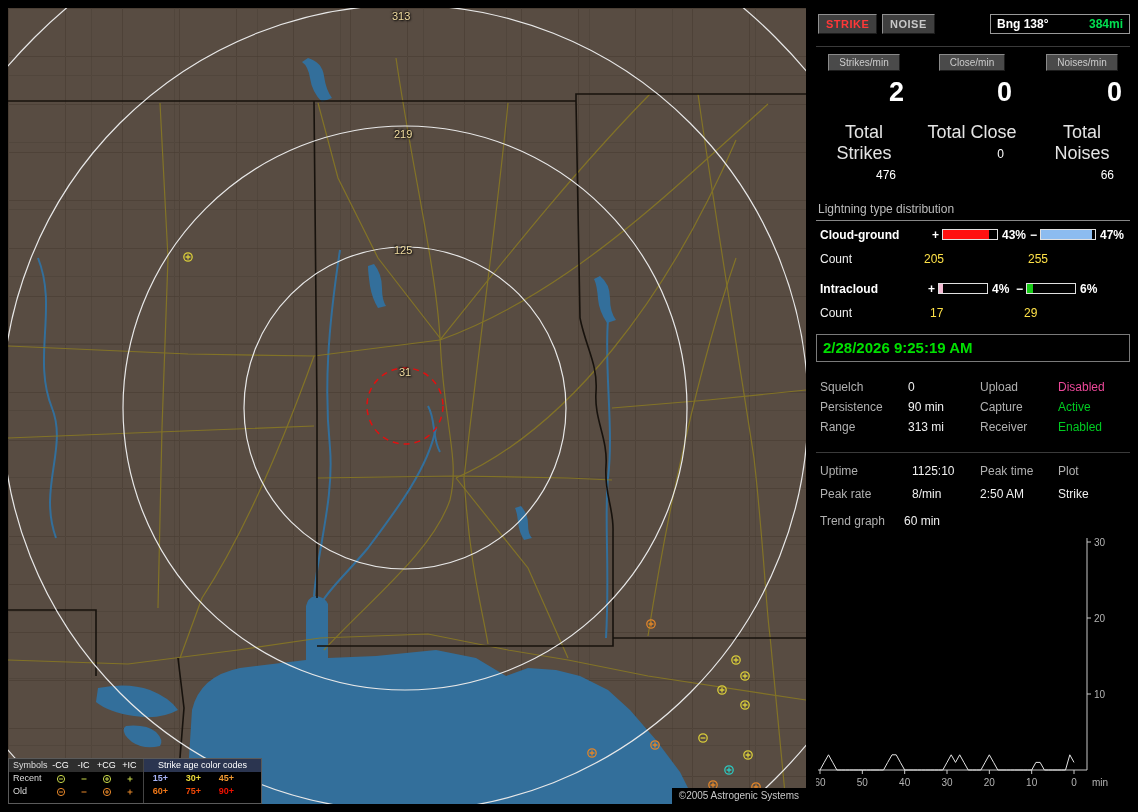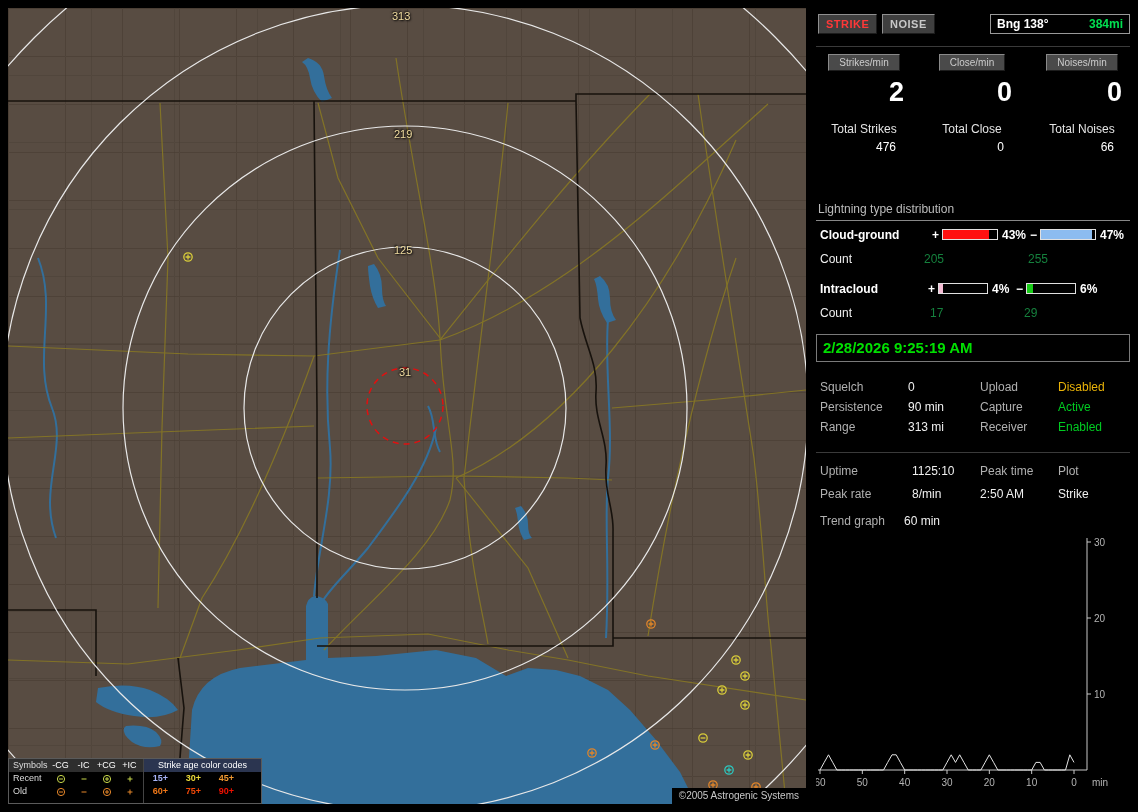"Total Strikes" .total-label { font-size: 12px -> 18px }
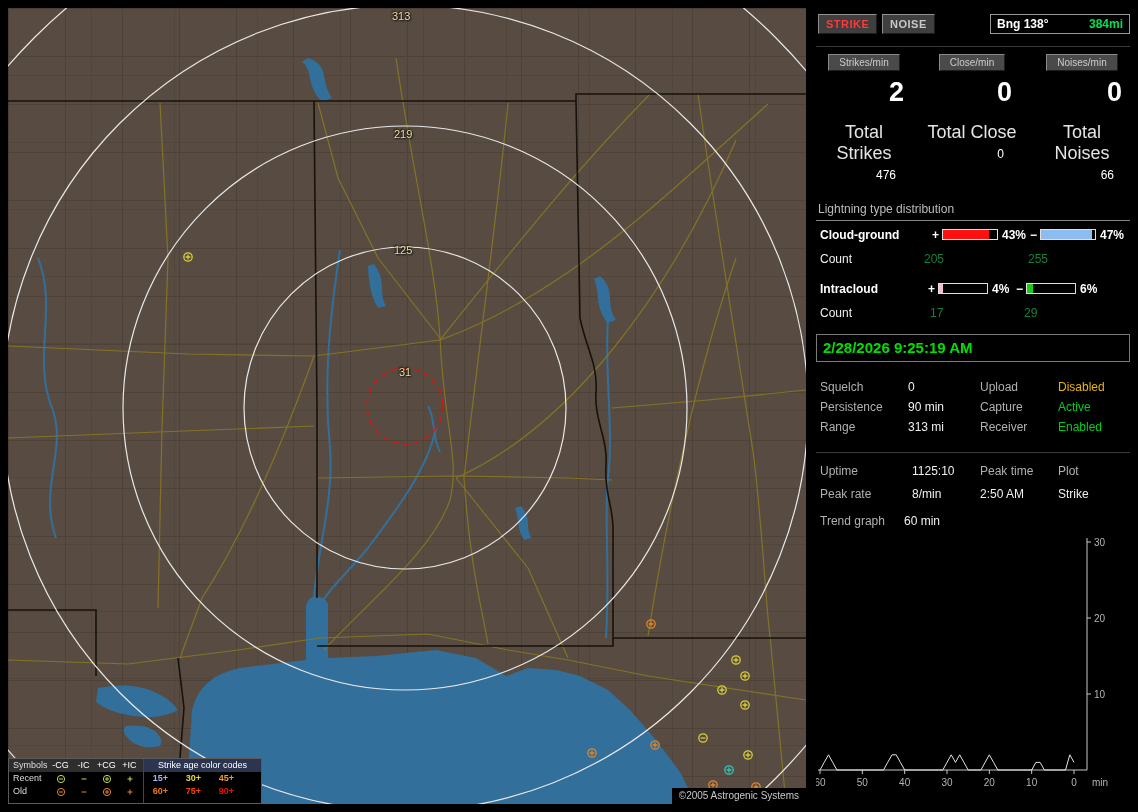"205" .dcount { color: #15803d -> #fde047 }
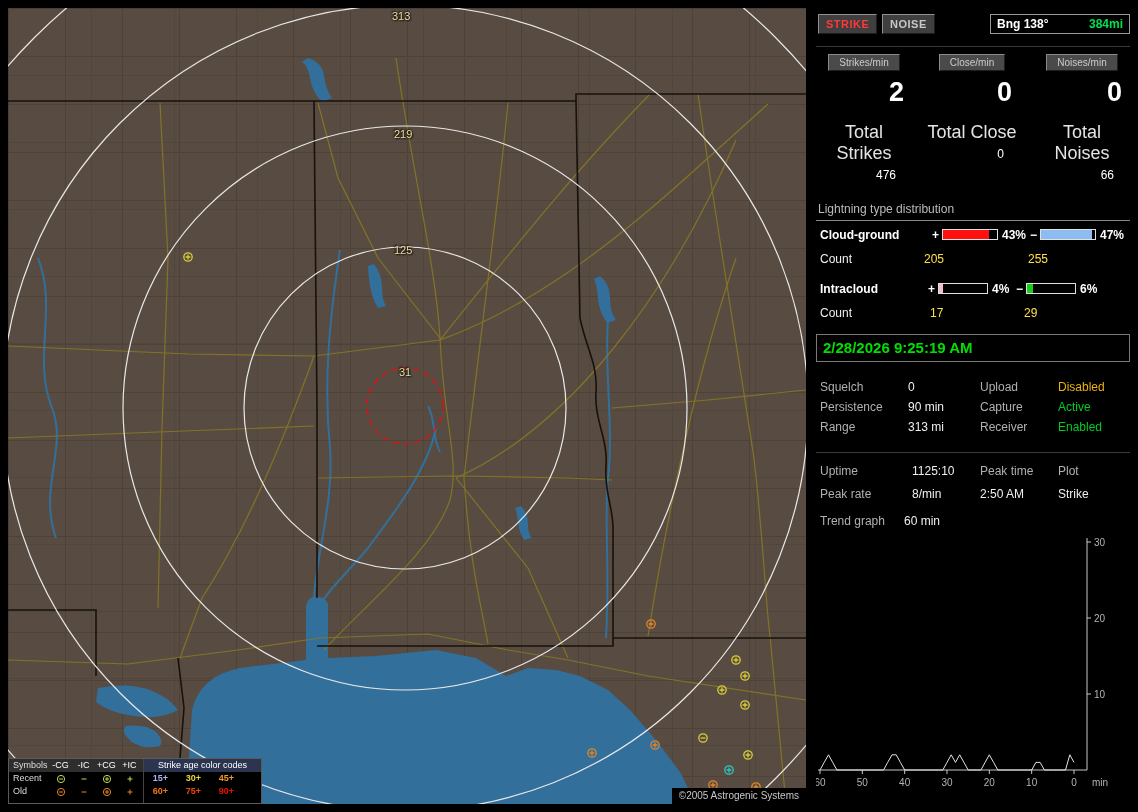"Disabled" .val-gray { color: #eab308 -> #ec4899 }
